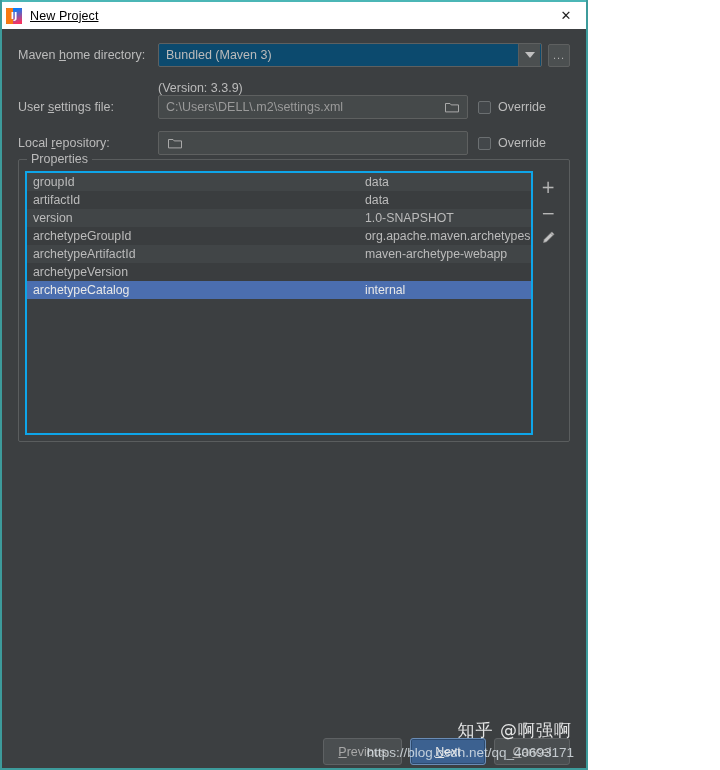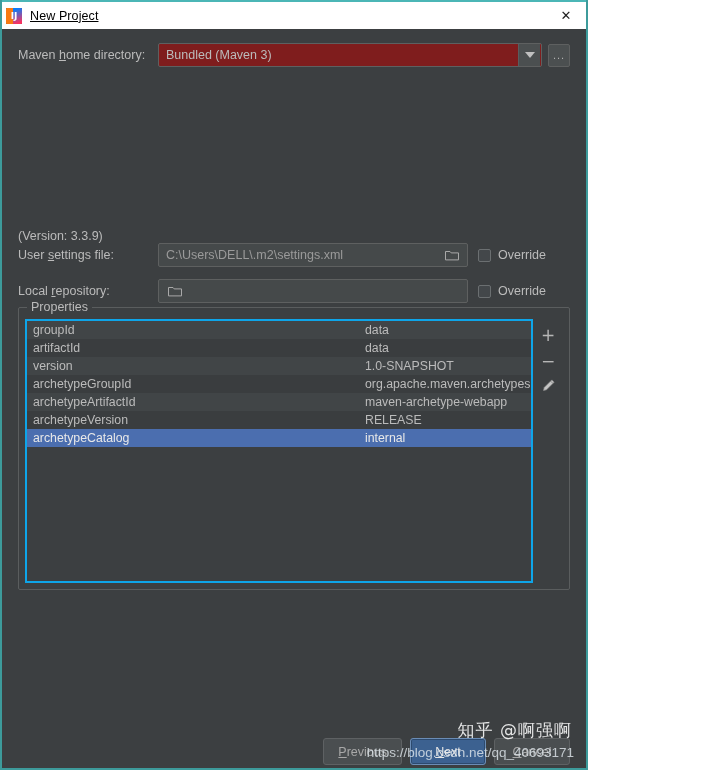"Bundled (Maven 3)" .input-box.combo { background: #7f1d1d -> #0c4a6e }
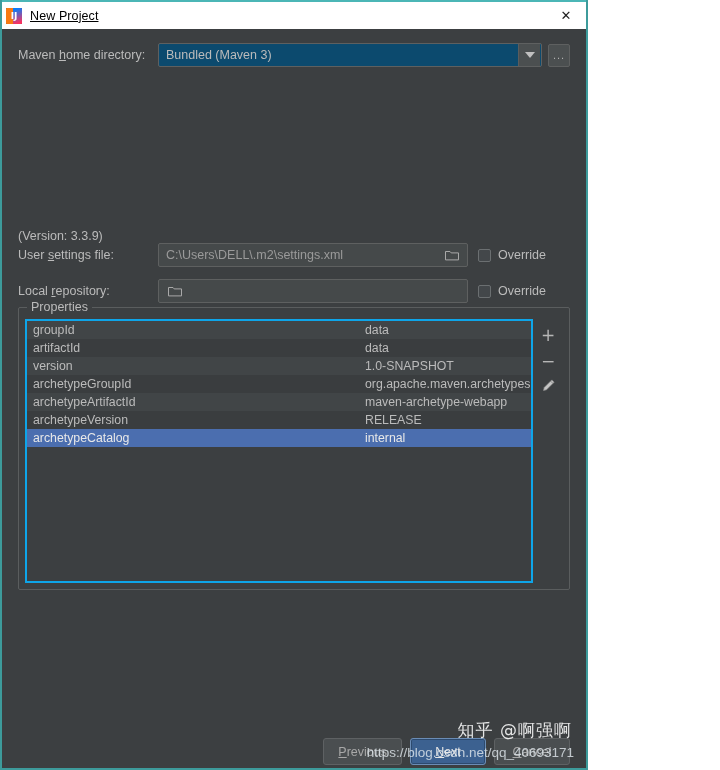"(Version: 3.3.9)" .version-row { flex-direction: column -> none; margin-top: 22px -> 14px }
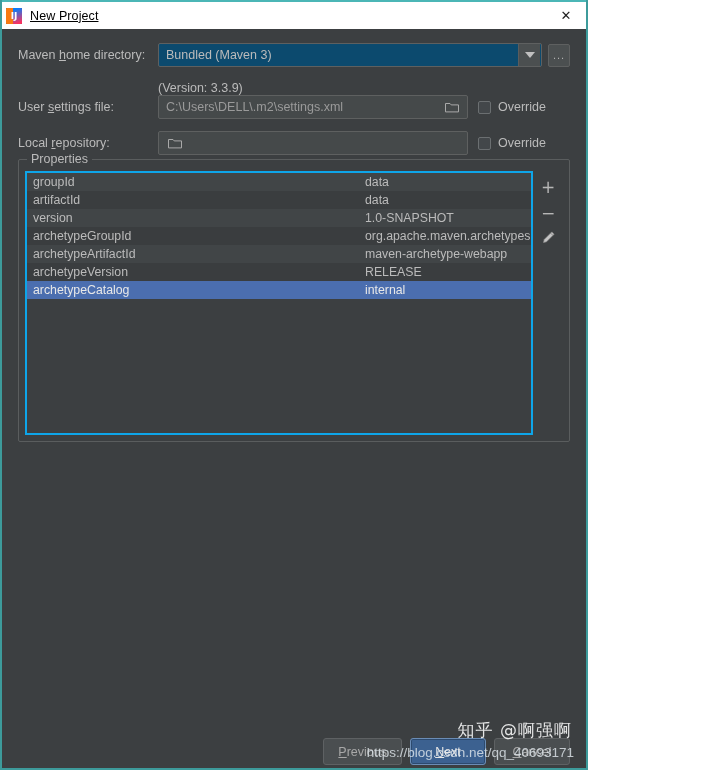"RELEASE" div.prop-value { html: <div>RELEASE</div> -> none }
